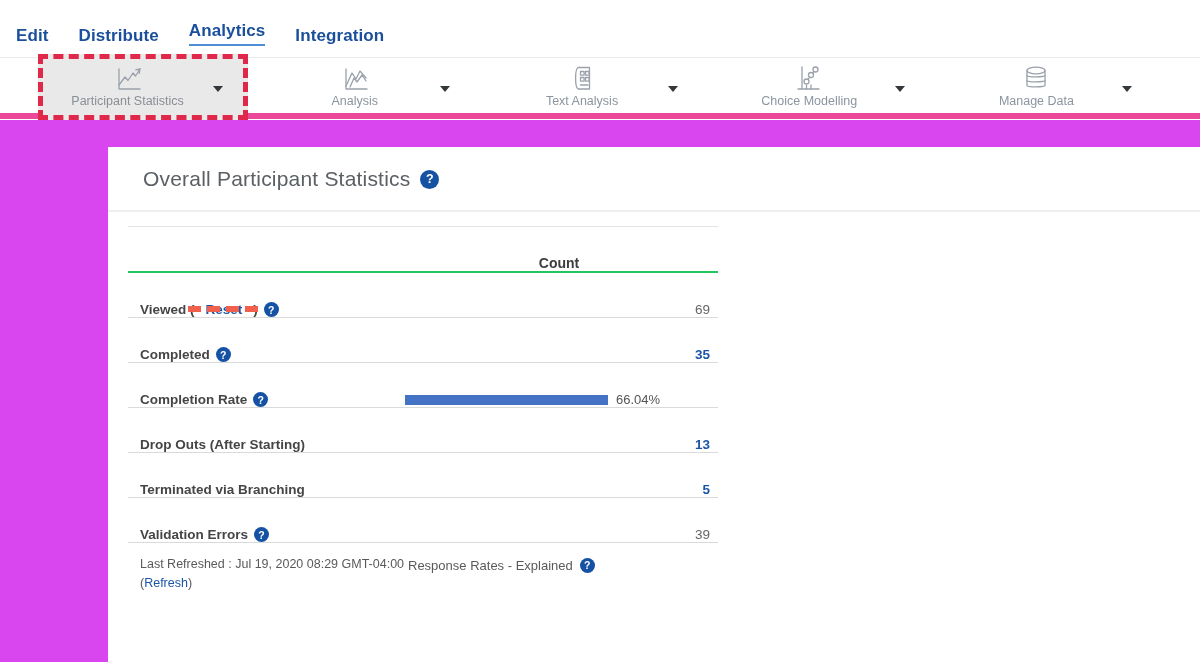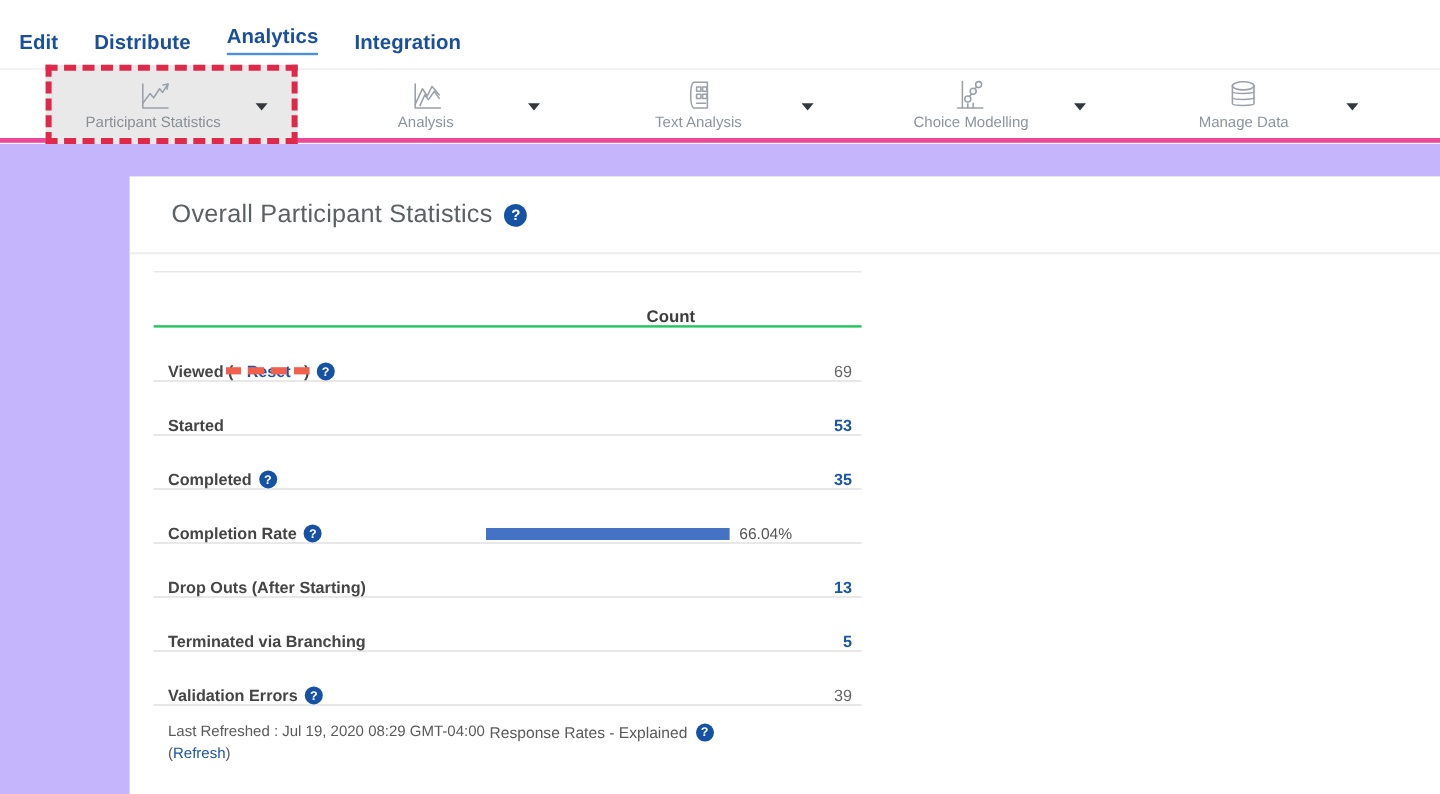"Participant Statistics" .toolbar { border-bottom: 4px solid #ec4899 -> 6px solid #ec4899 }
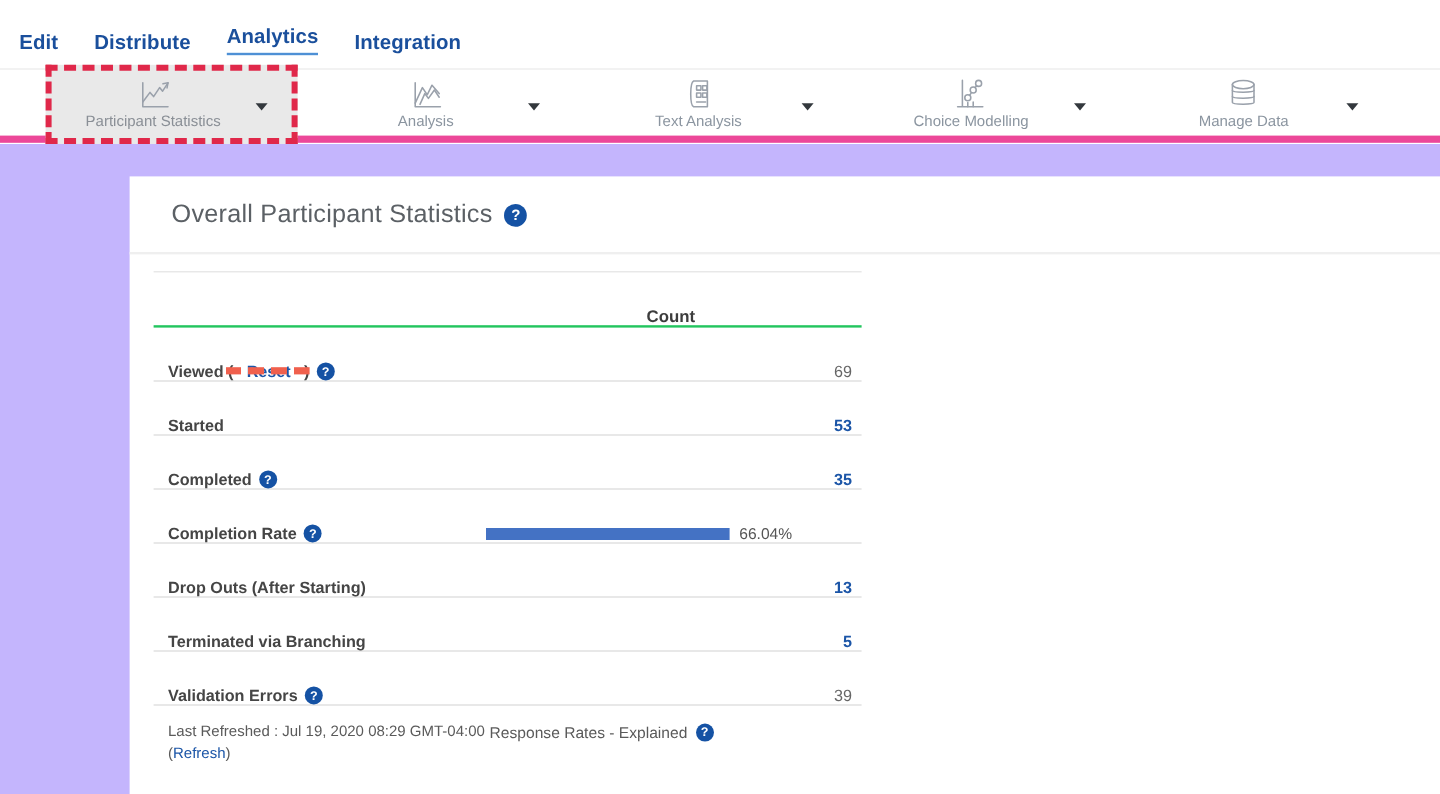"Overall Participant Statistics ?" .content-bg { background: #c4b5fd -> #d946ef }
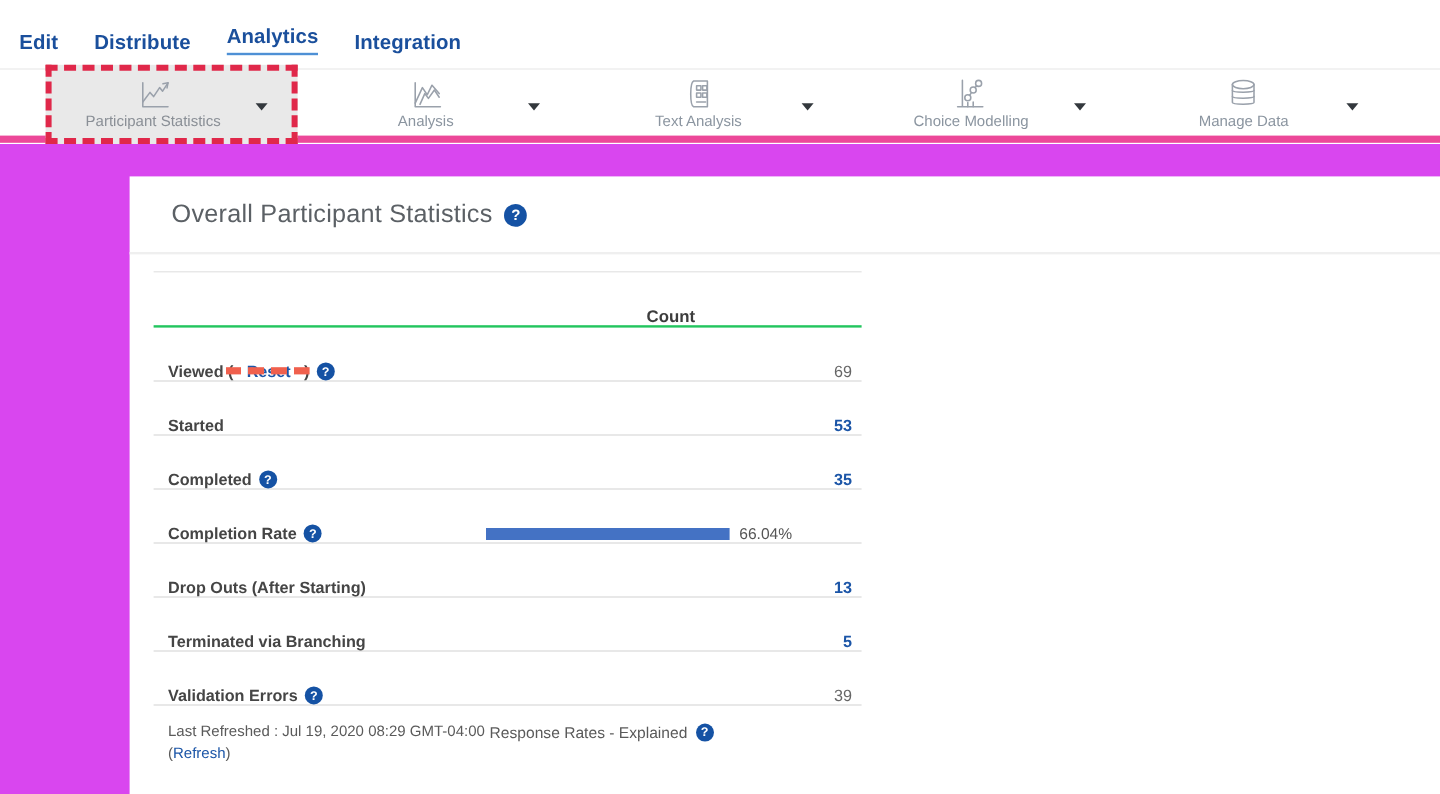"Started" div.trow { html: <div> <div> <span>Started</span> </div> <div>53</div> </div> -> none }
